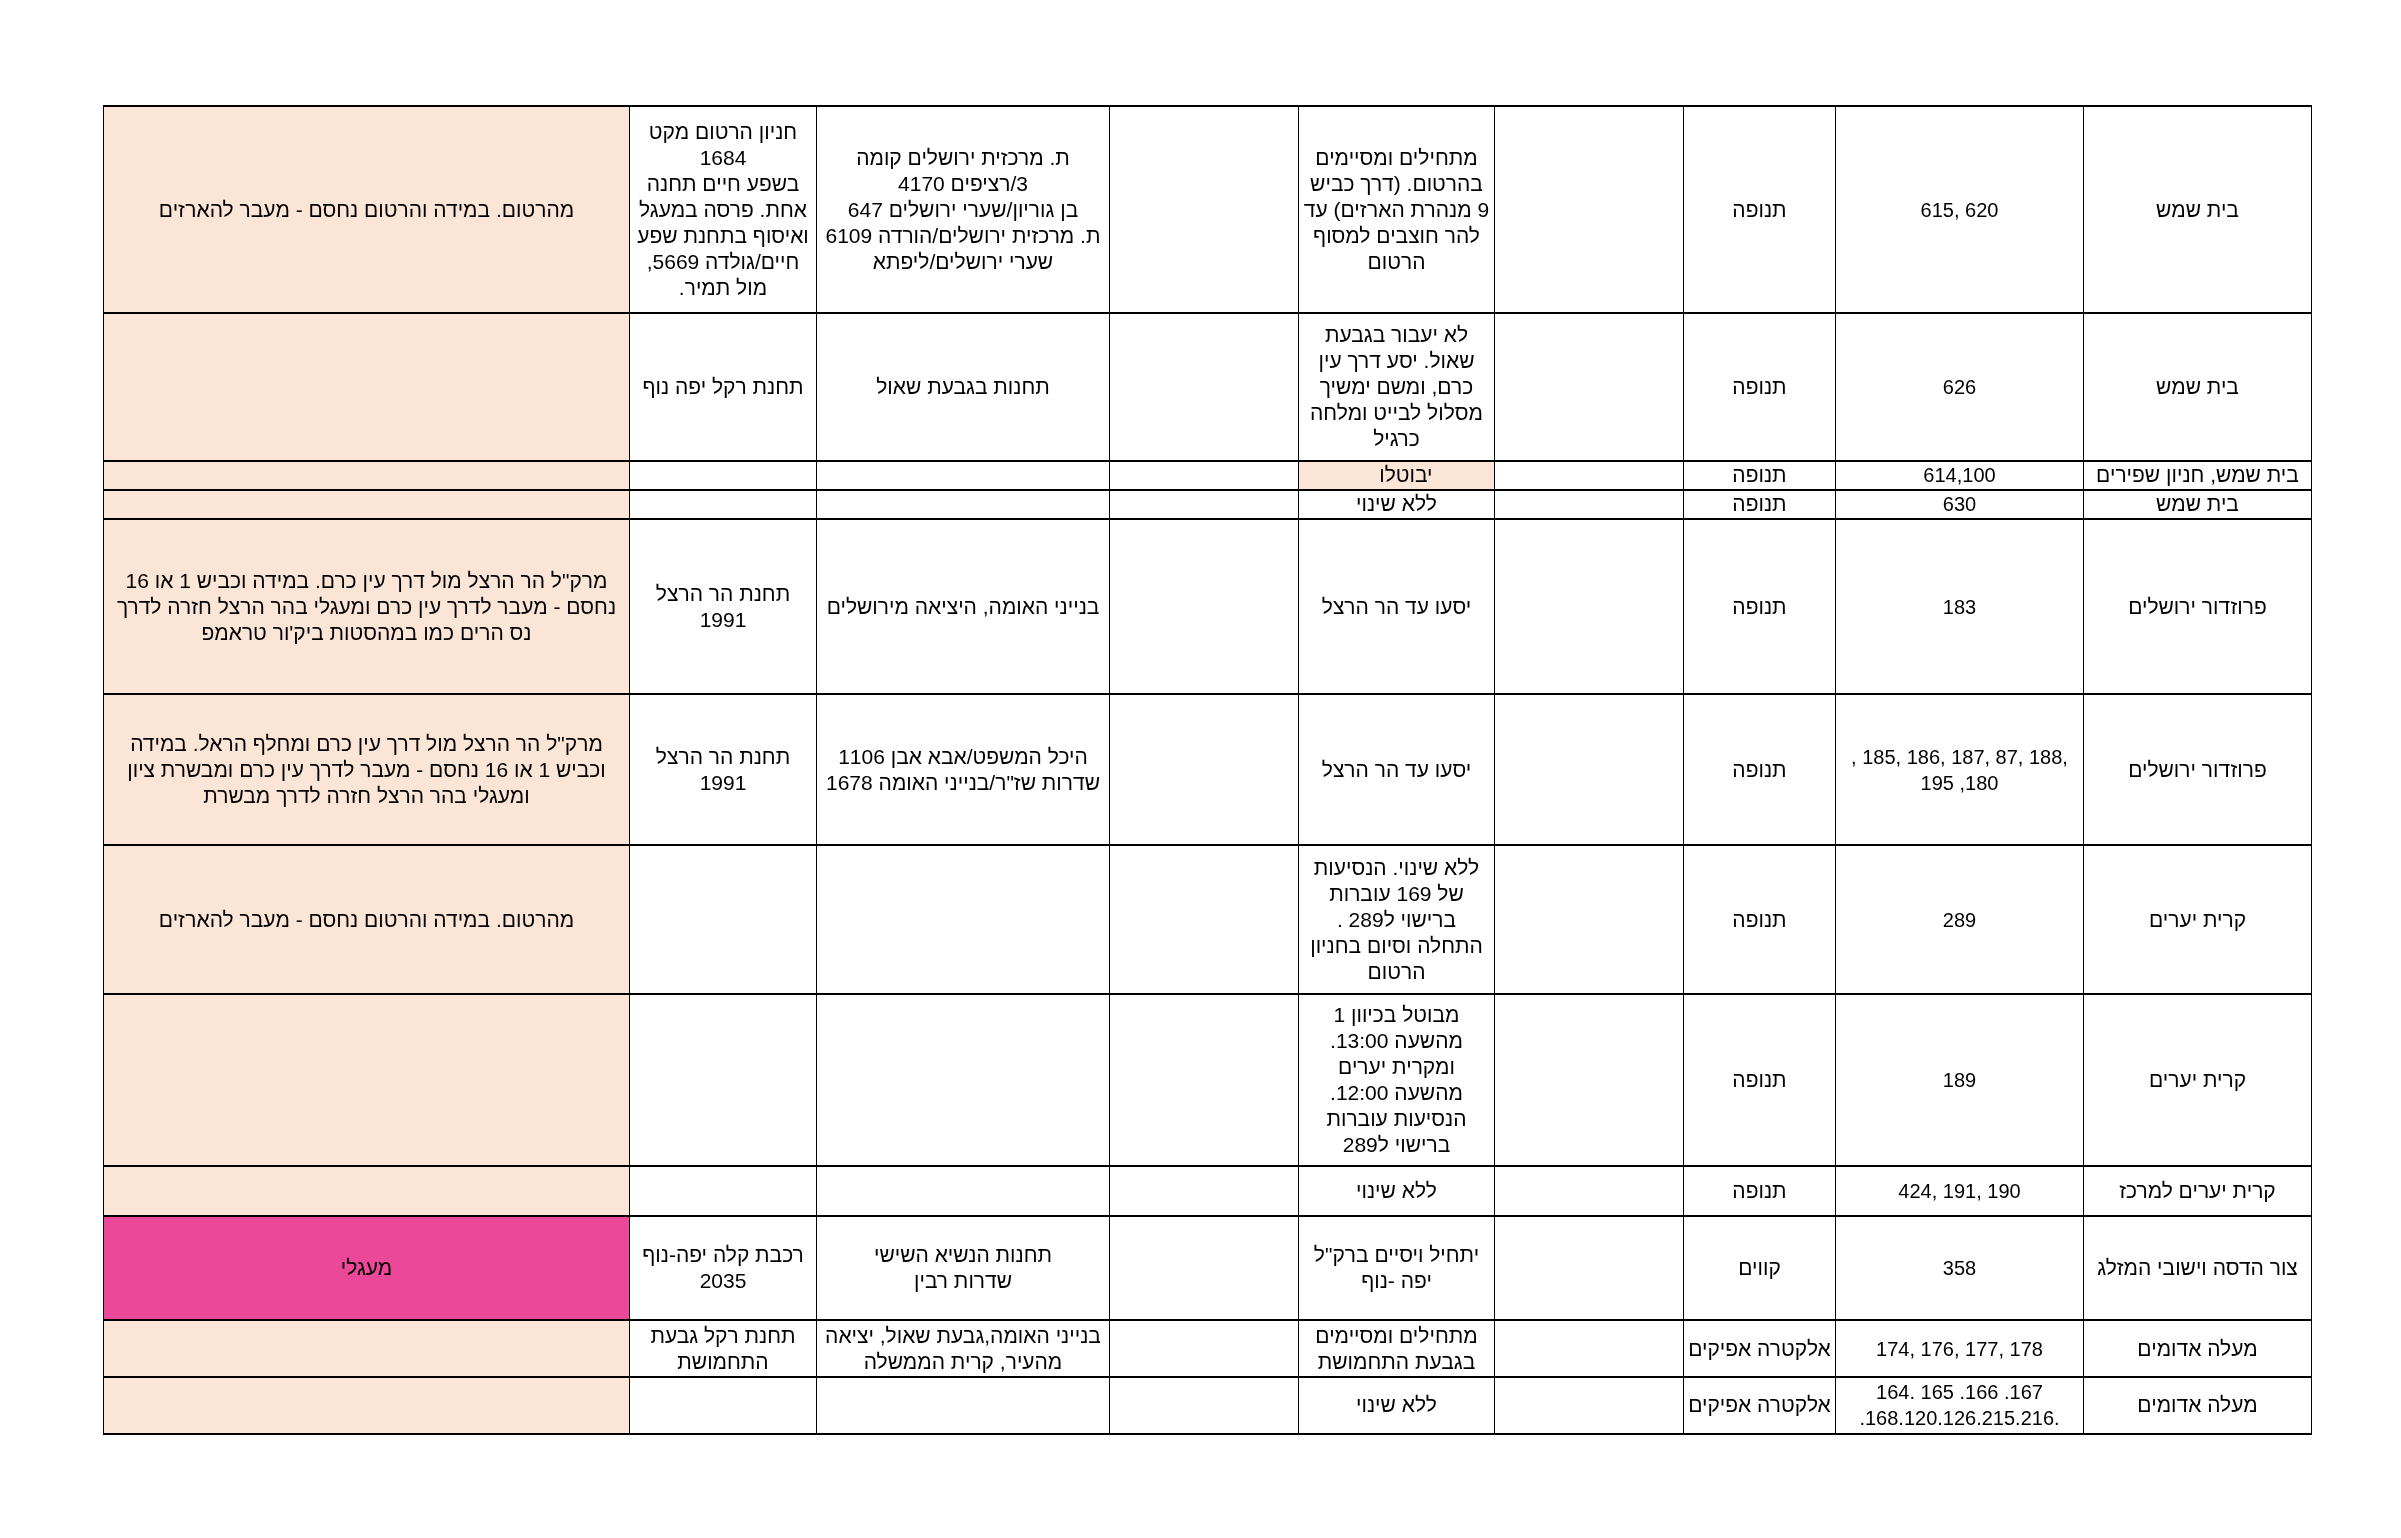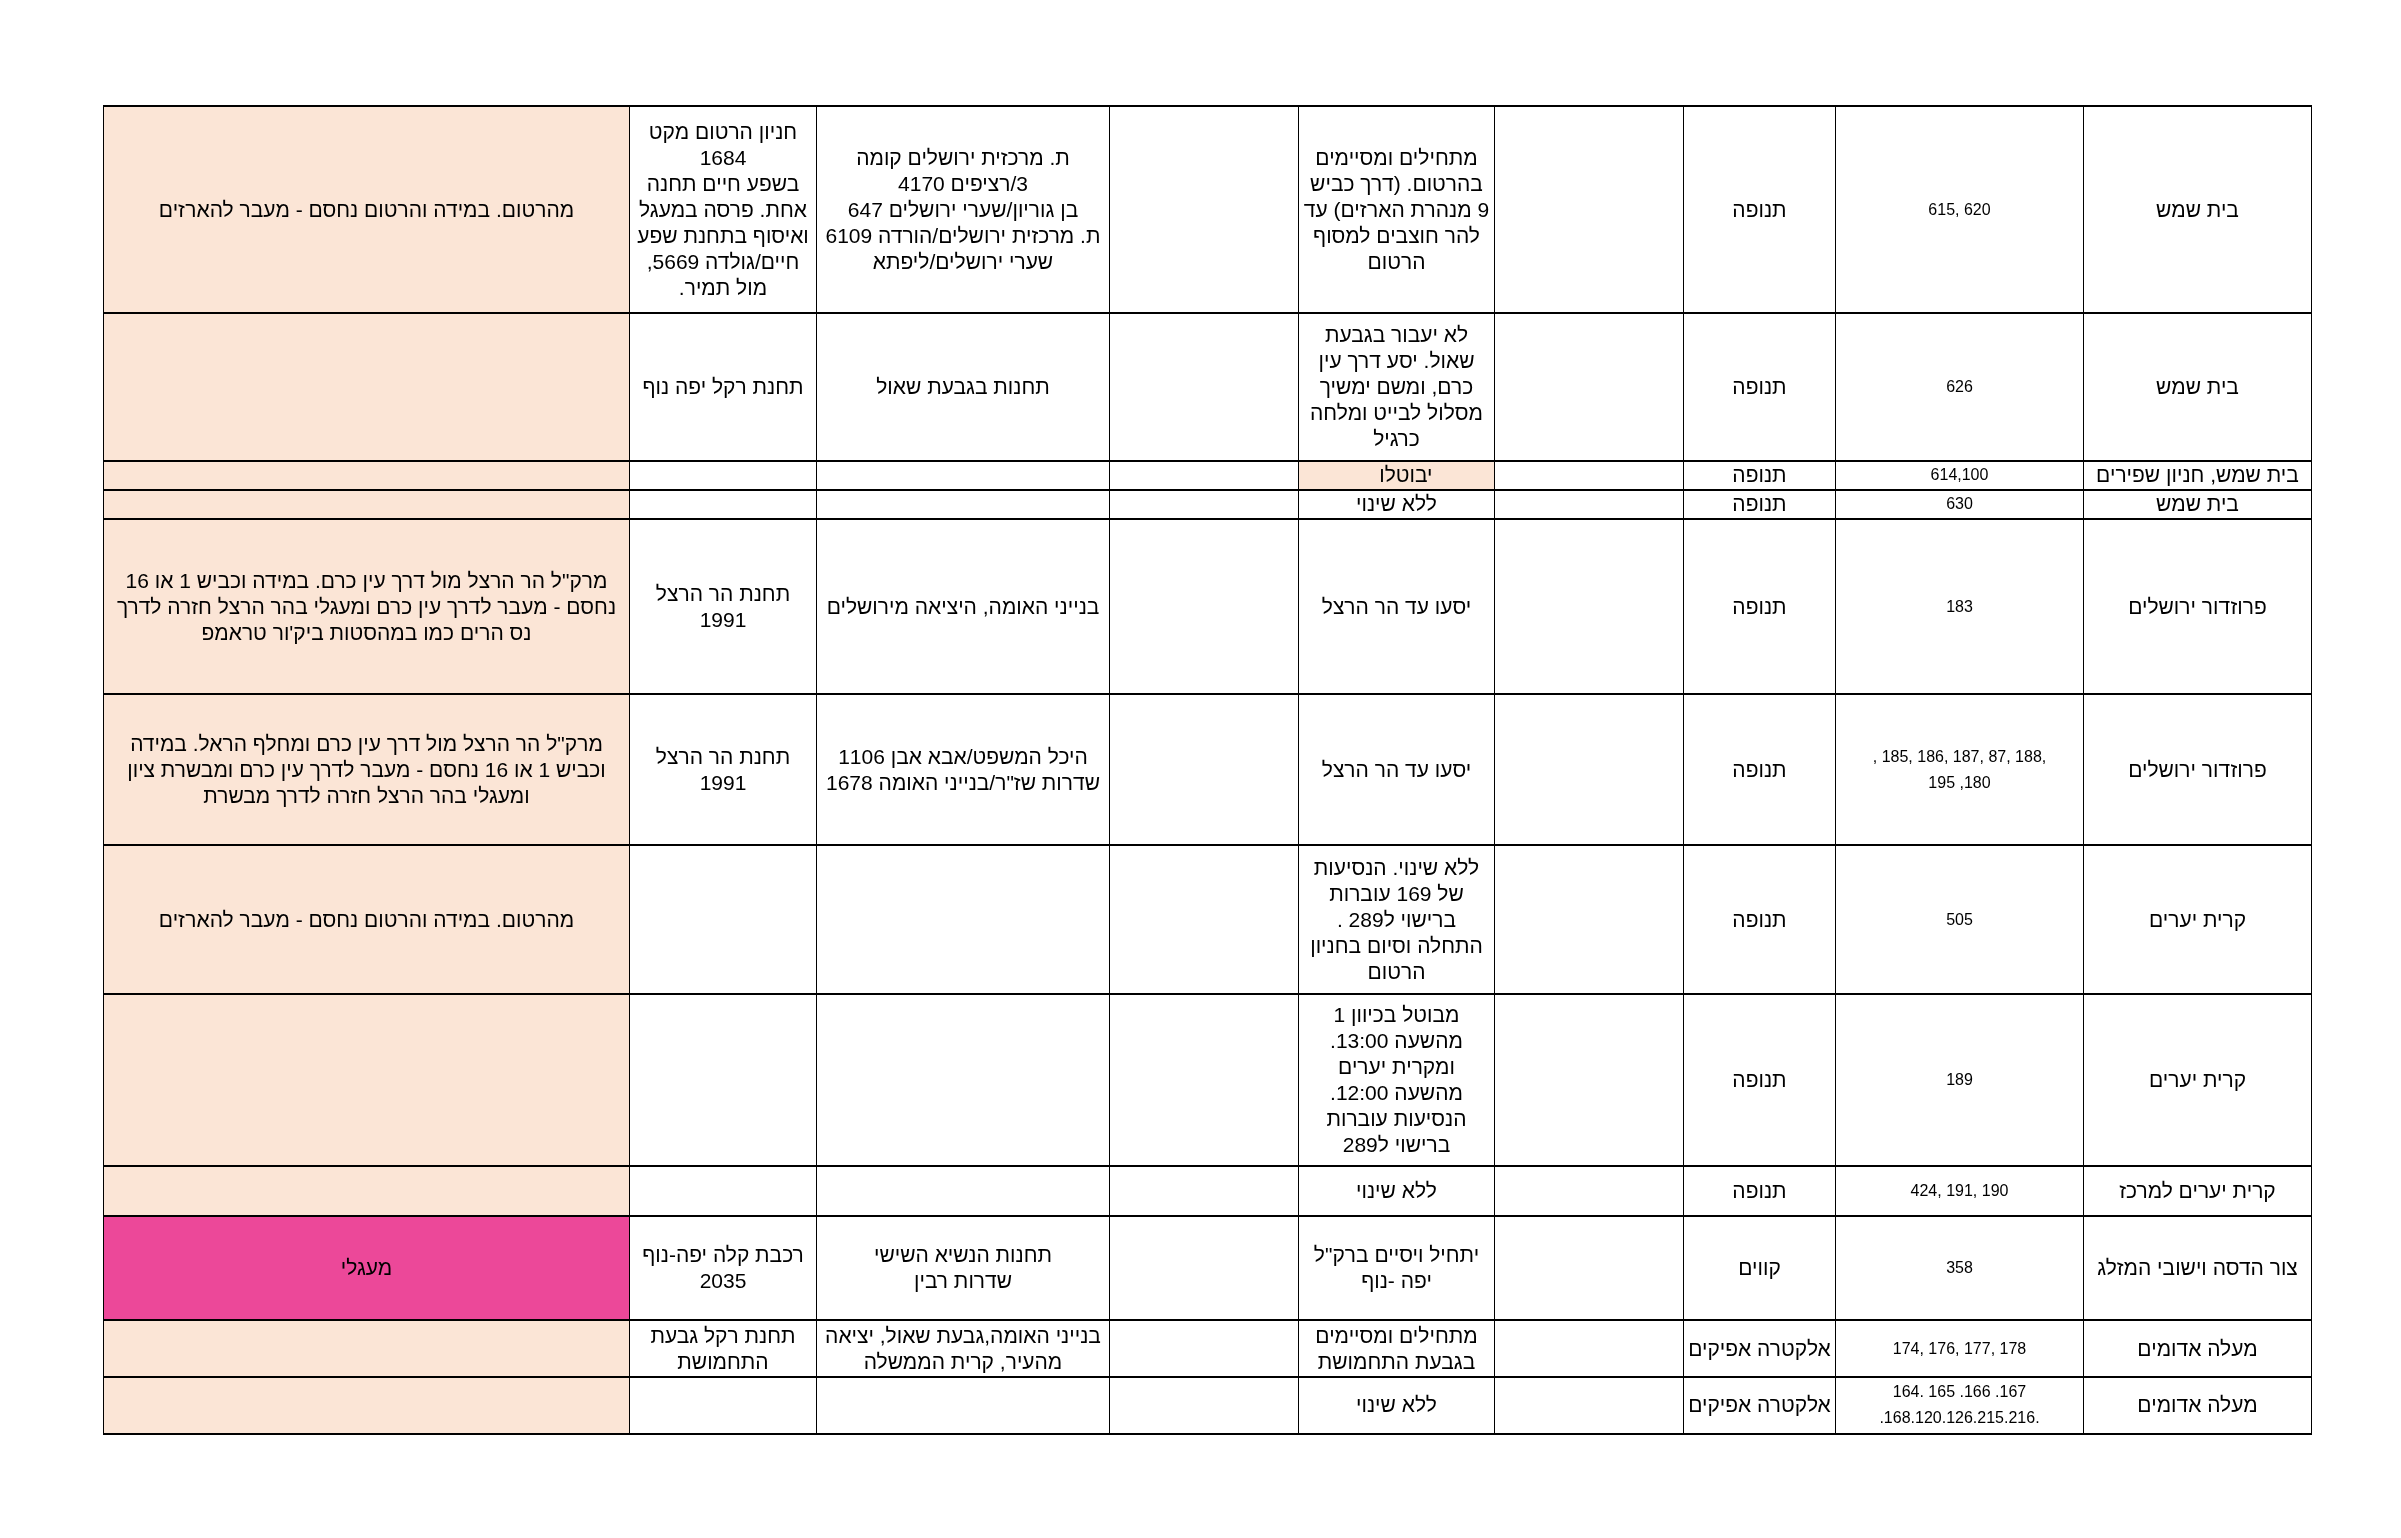"615, 620" td.lines-cell { font-size: 16px -> 20px }
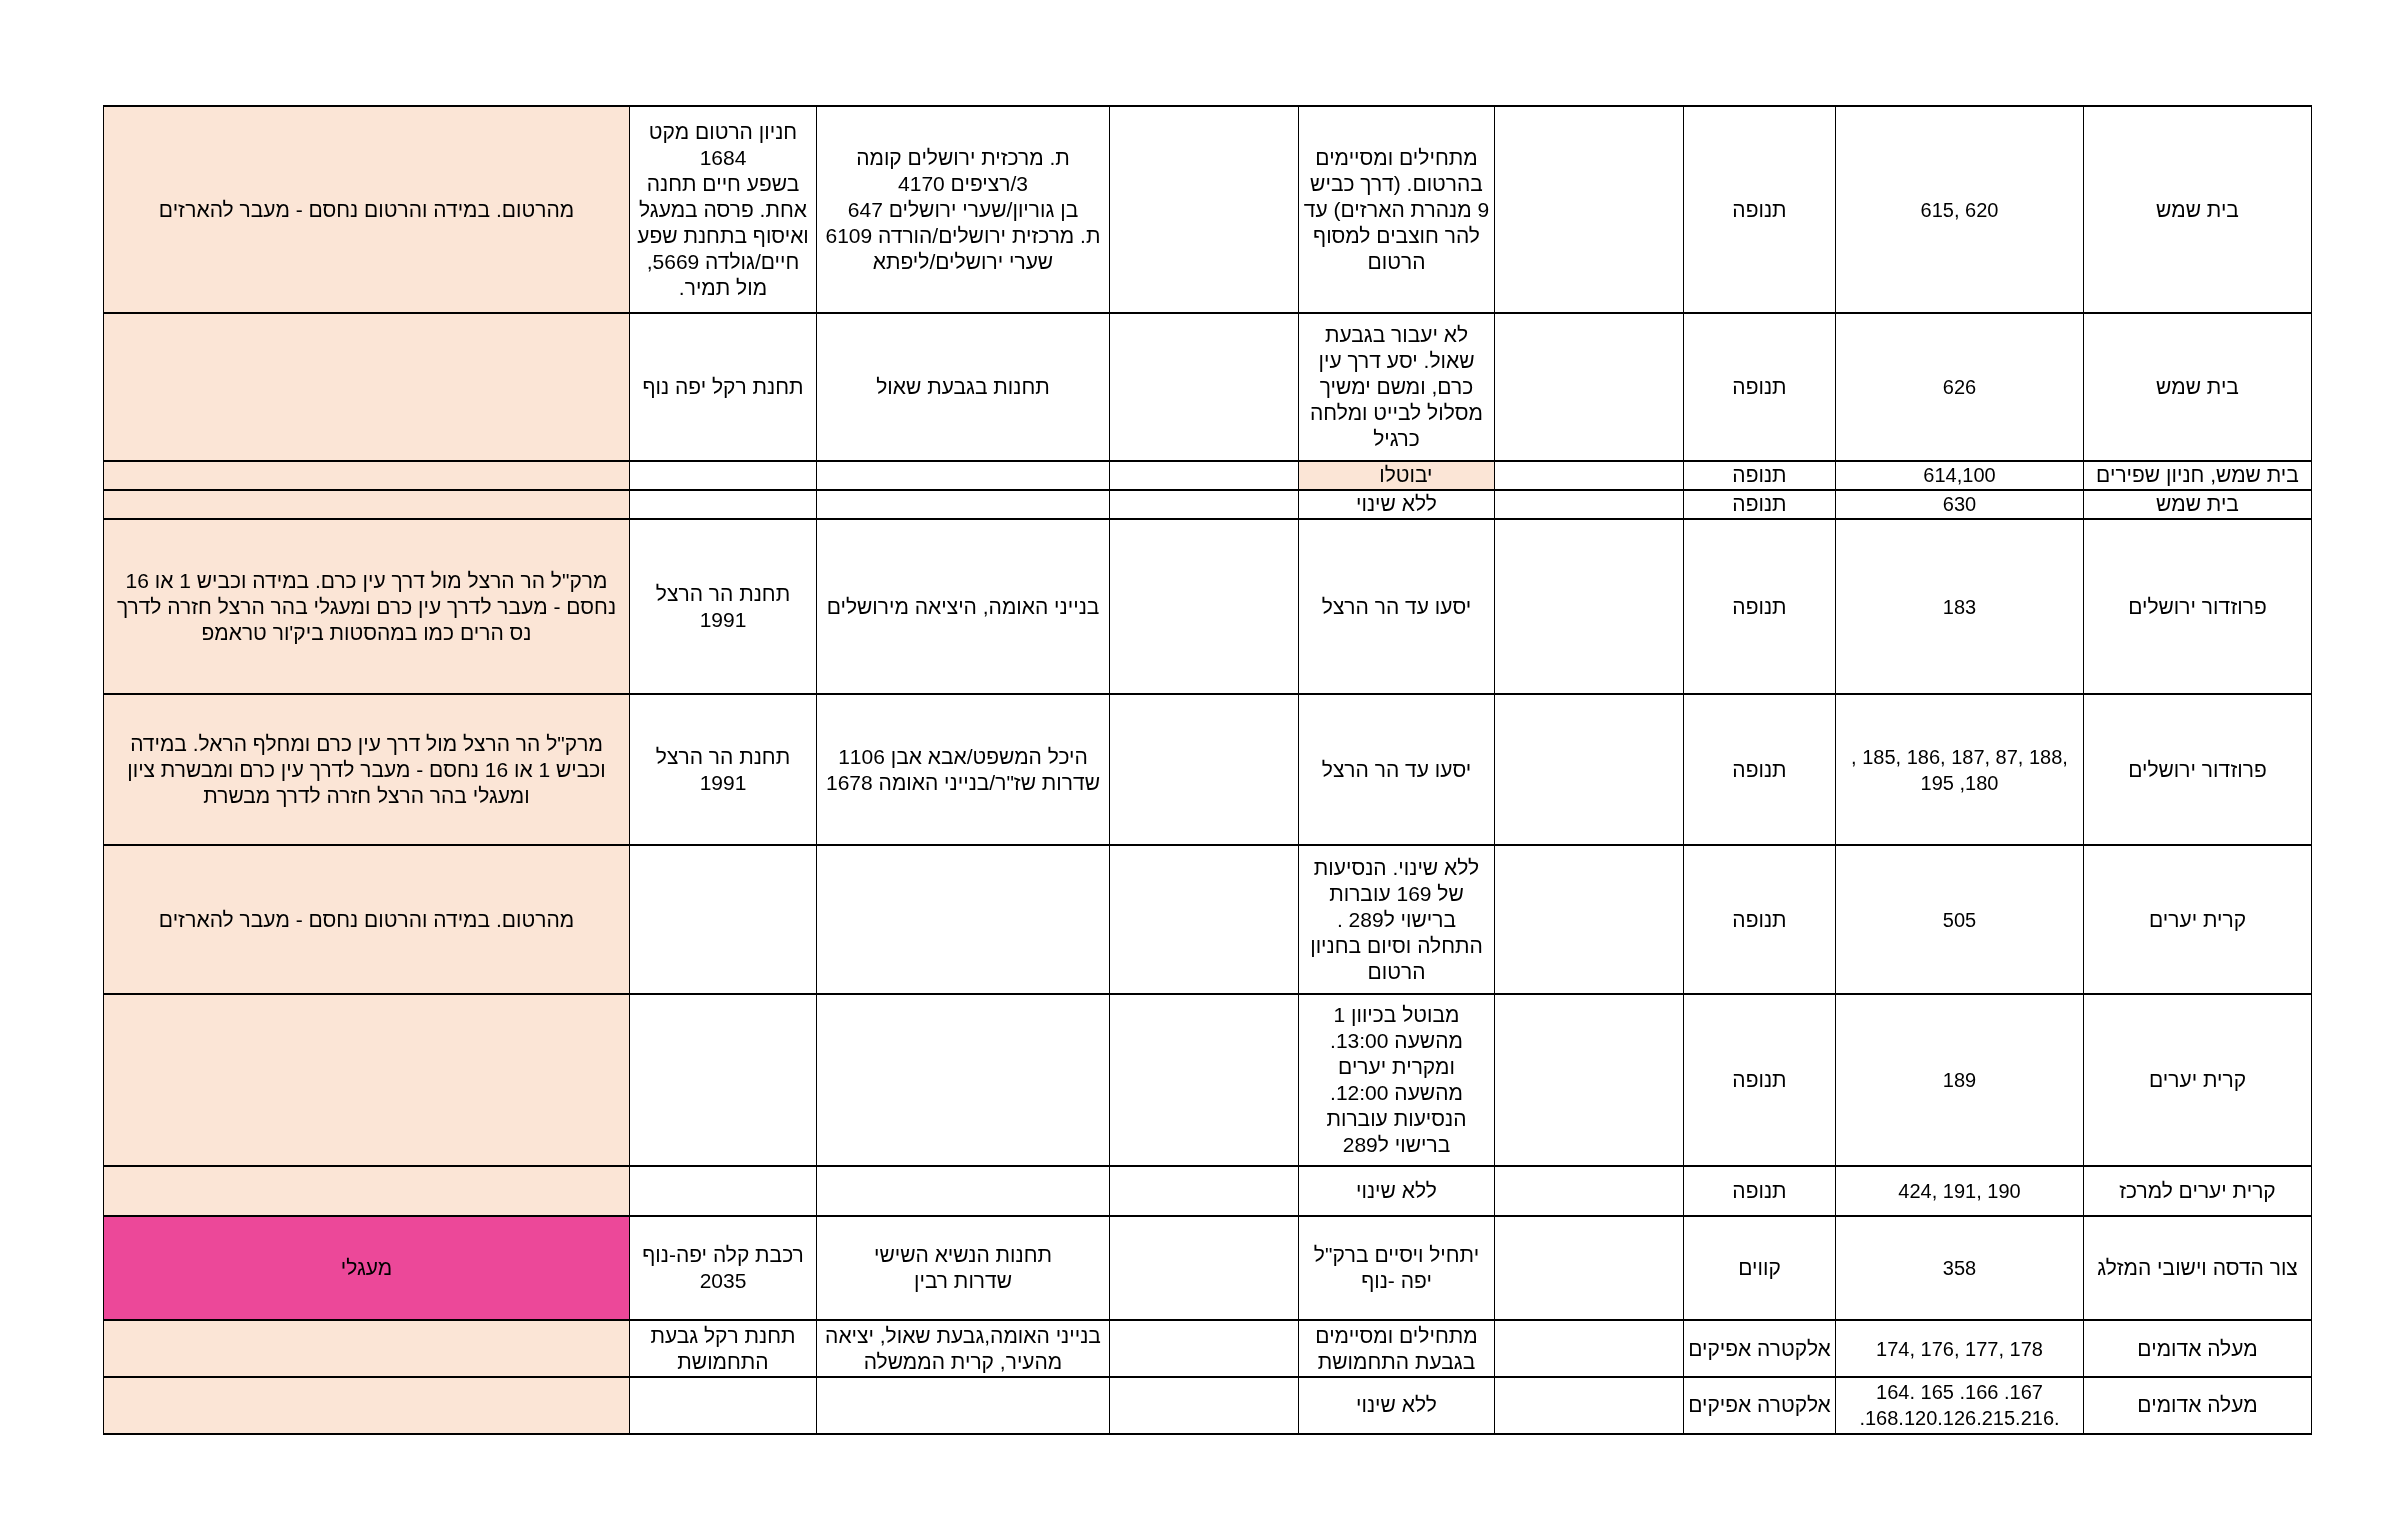"505" td.ltr { text: 505 -> 289 }
